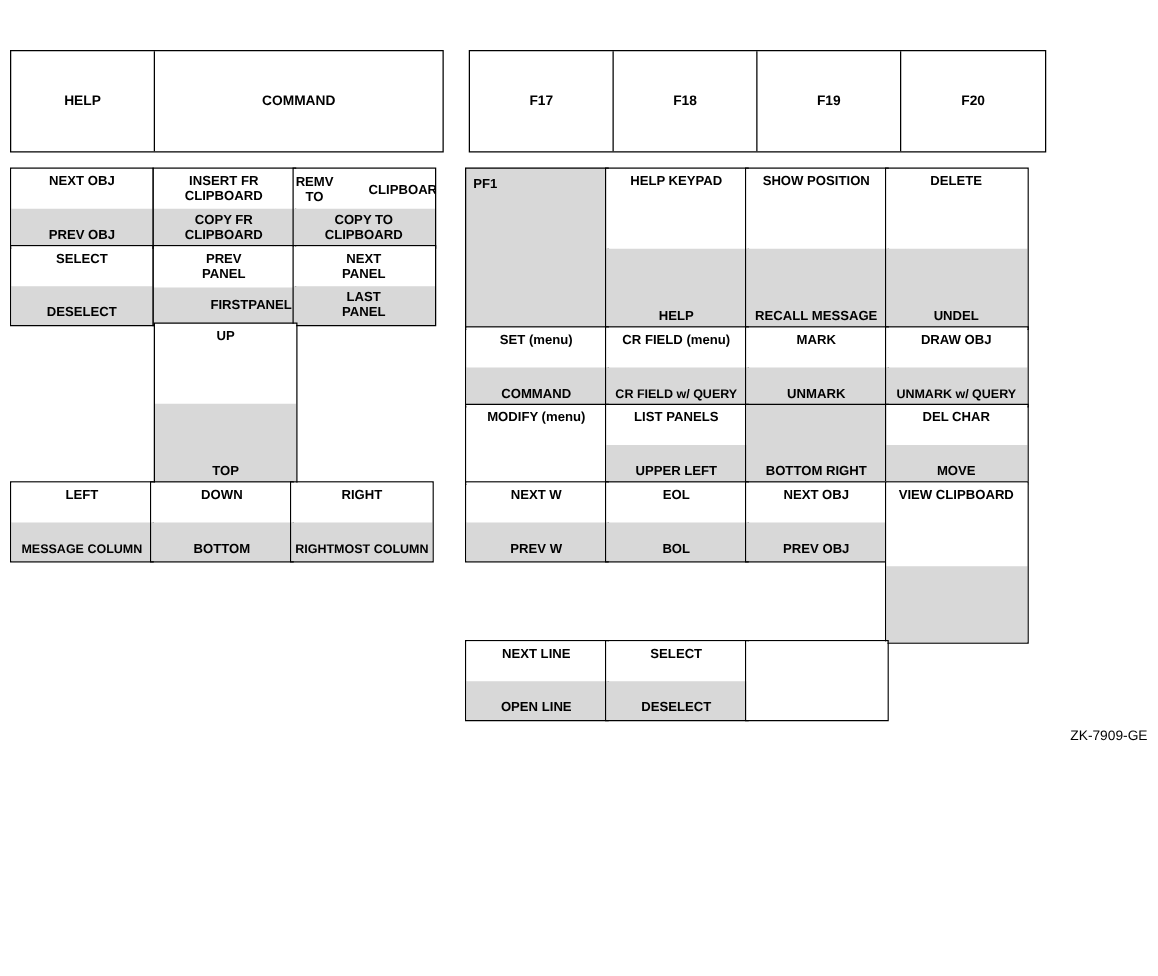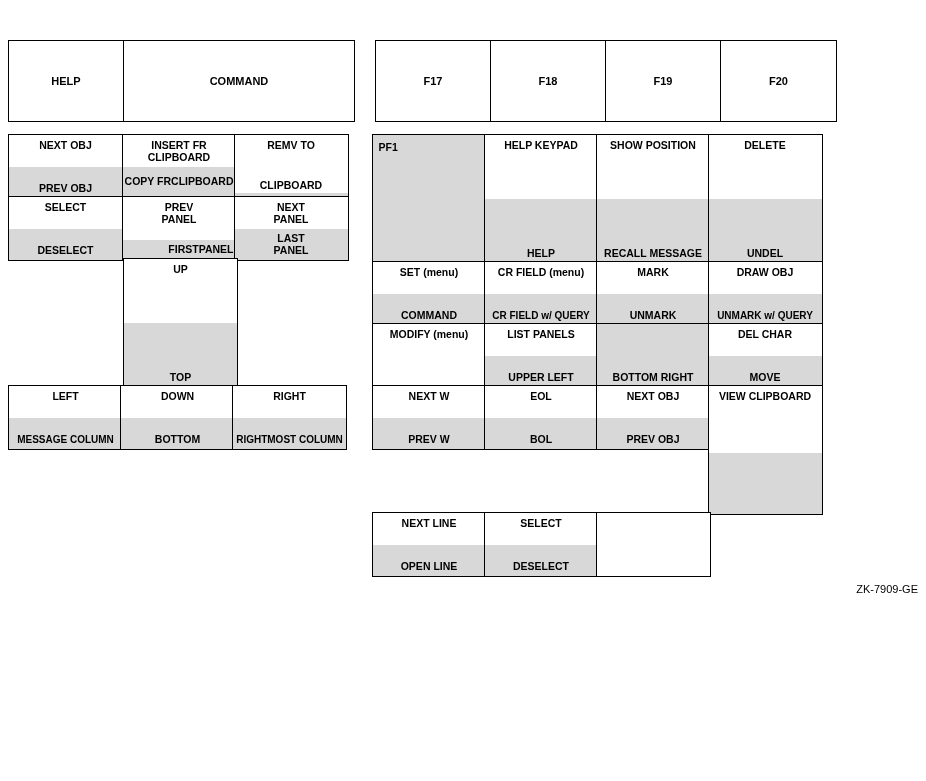"REMV TO" div.key-top { flex-direction: column -> row }
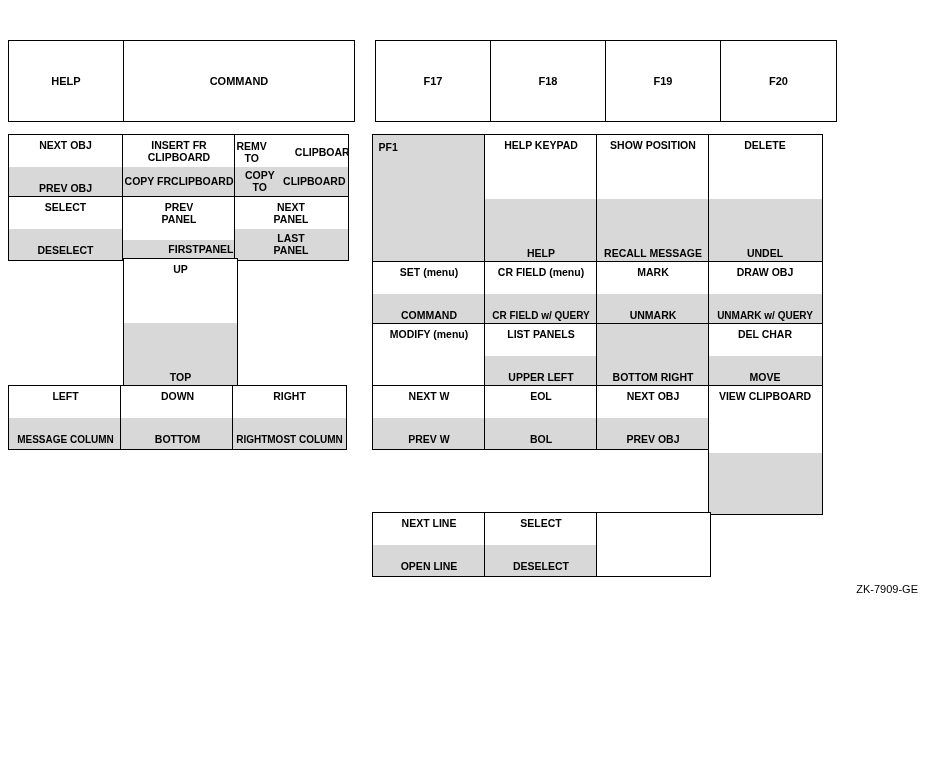"COPY FR" div.key-bottom { flex-direction: row -> column }
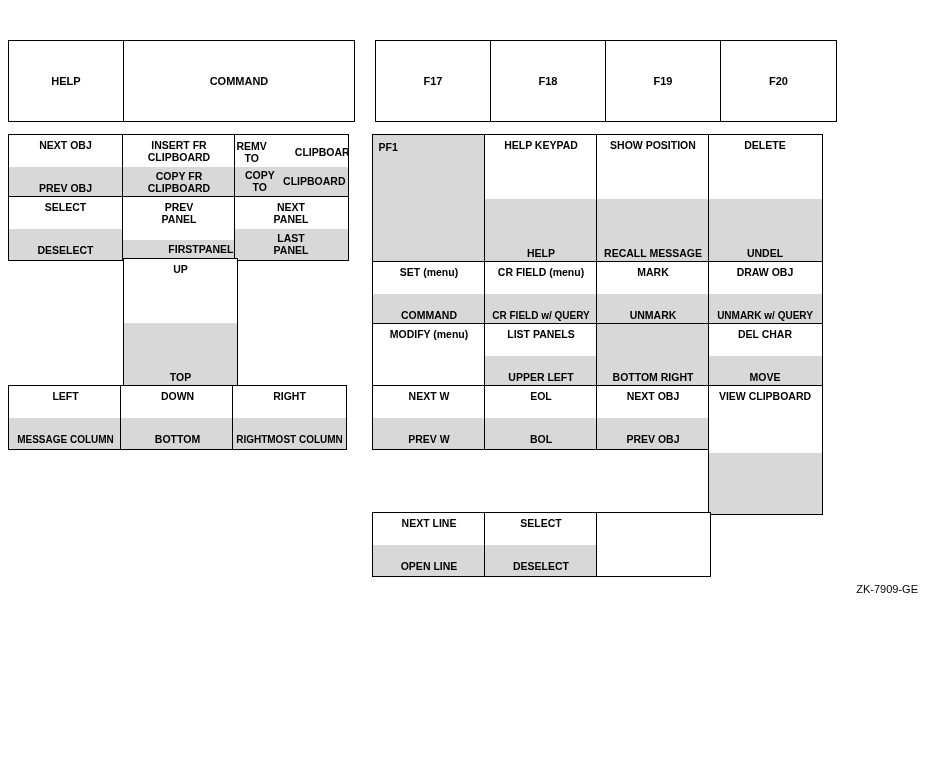"COPY TO" div.key-bottom { flex-direction: row -> column }
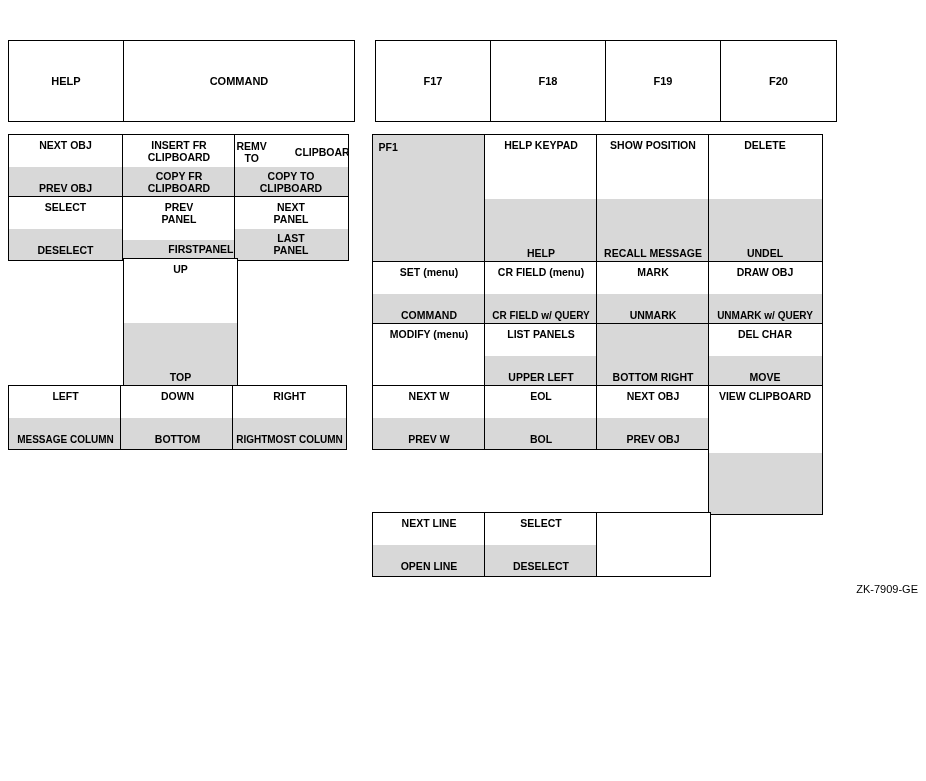"PREV" div.key-top { padding: 4px 2px 15px -> 4px 2px 4px }
